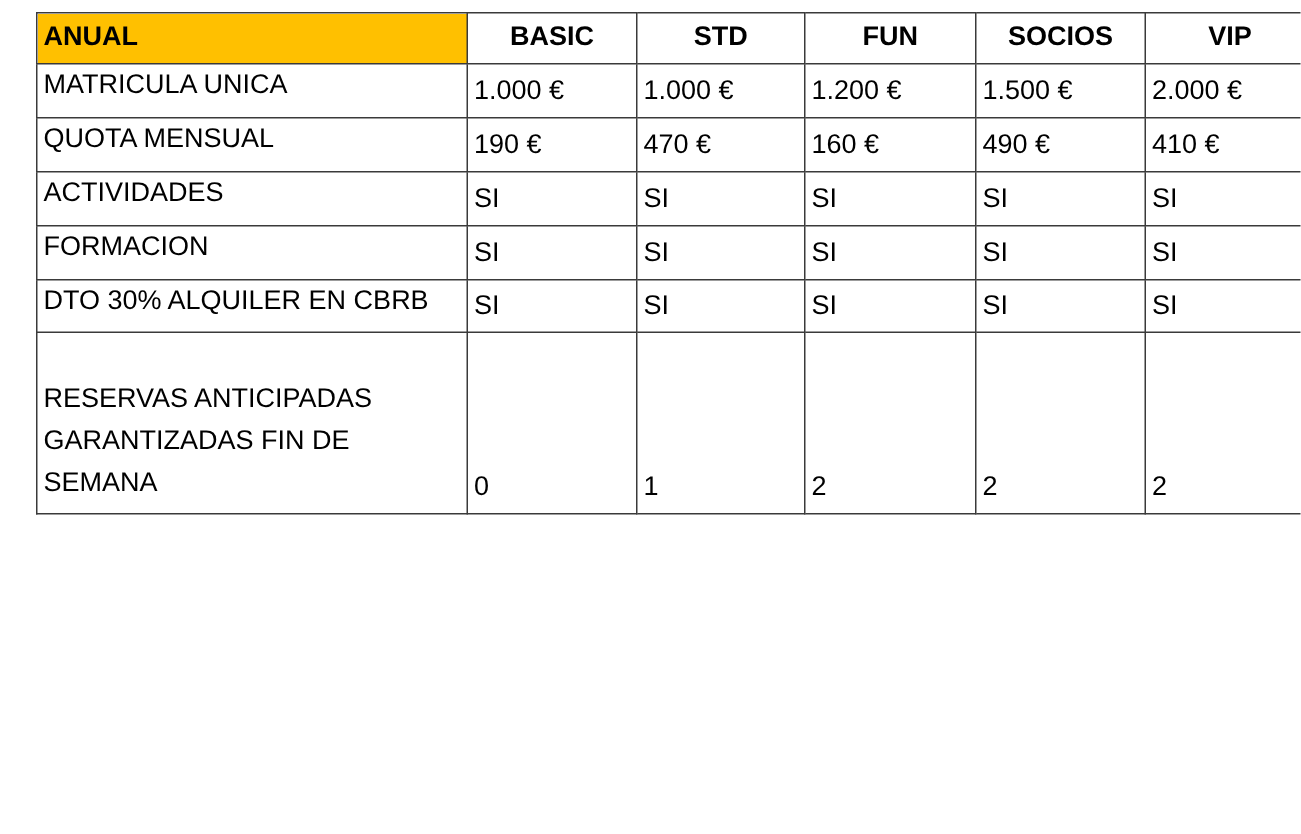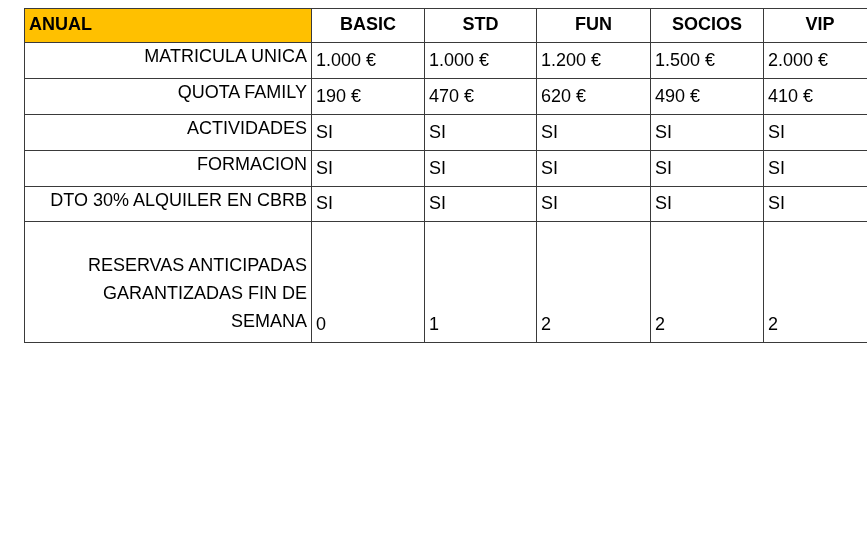"MATRICULA UNICA" td.label { text-align: right -> left }
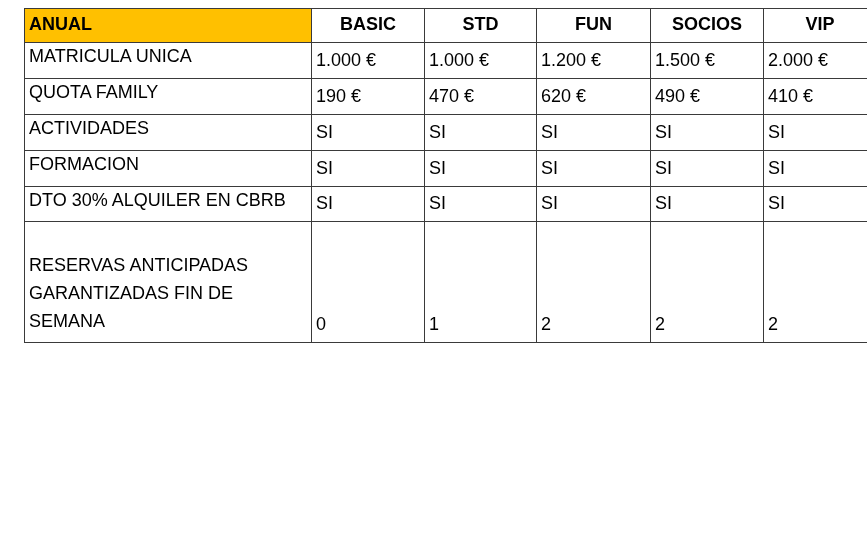"QUOTA FAMILY" td.label { text: FAMILY -> MENSUAL }
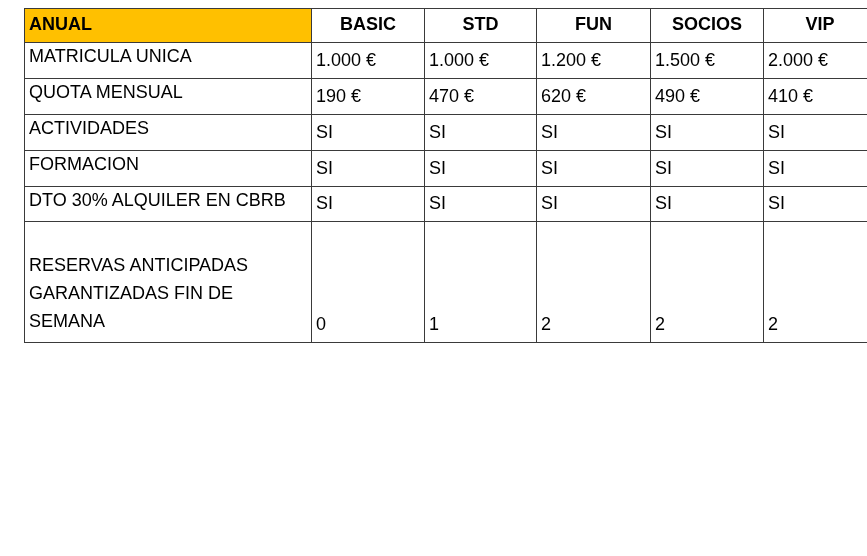"620 €" td.val { text: 620 -> 160 }
